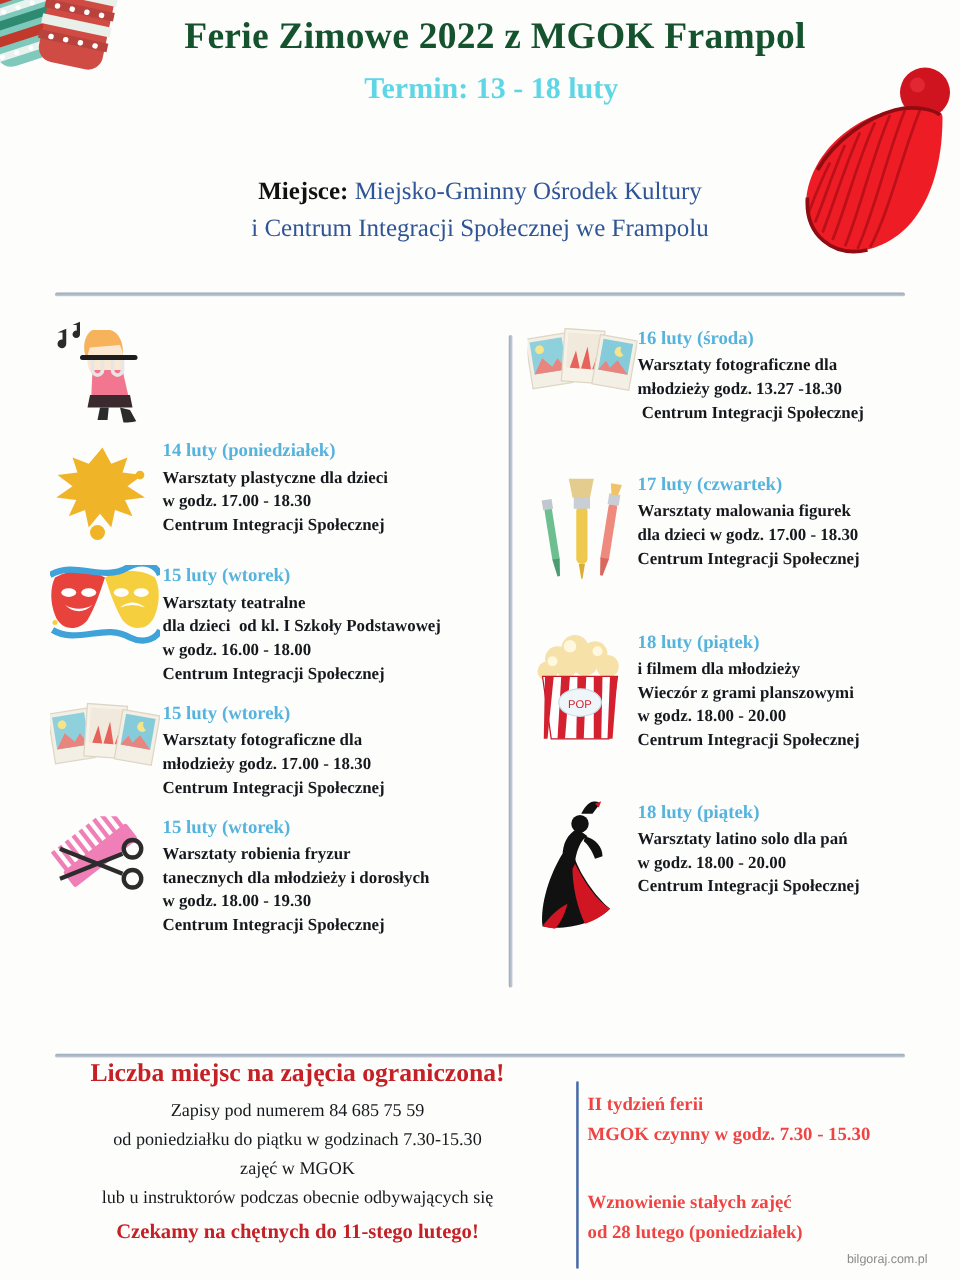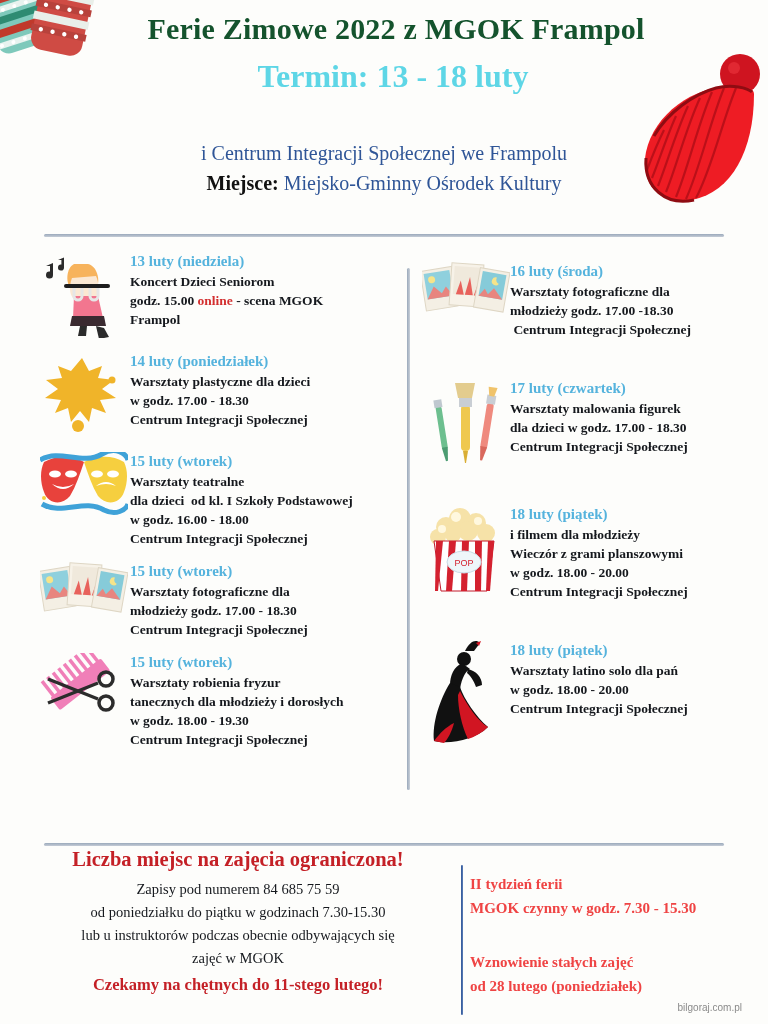"Termin: 13 - 18 luty" .subtitle { font-size: 32px -> 24px }
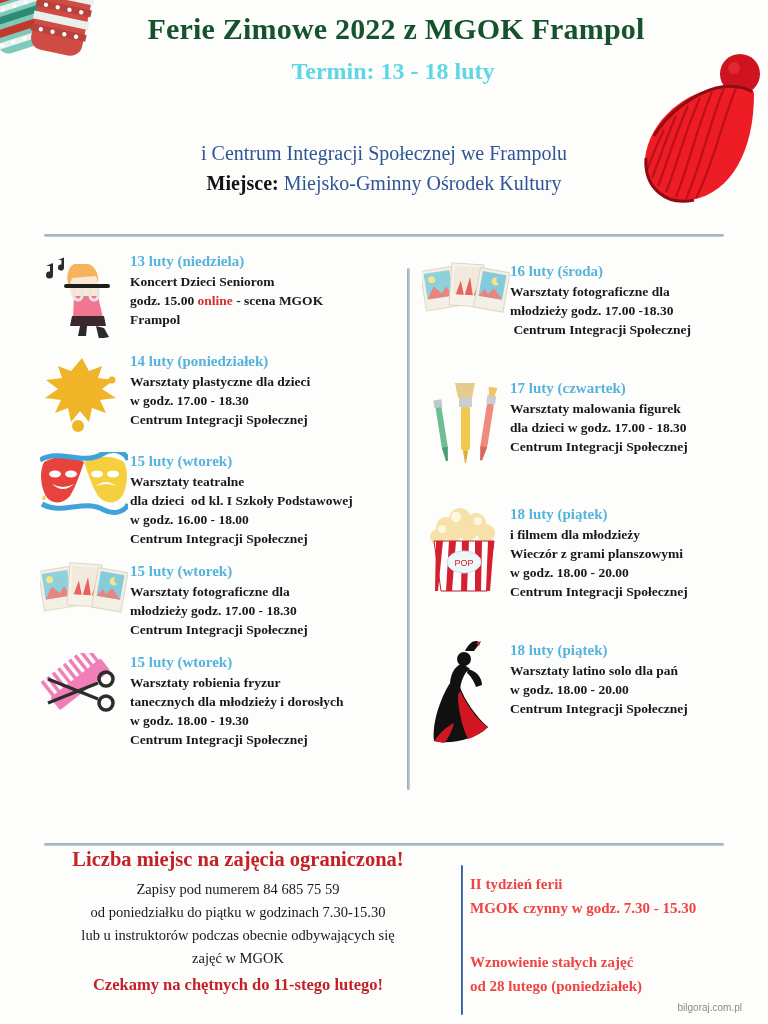"i Centrum Integracji Społecznej we" div { order: before "Miejsce: Miejsko-Gminny Ośrodek Kultury" -> after "Miejsce: Miejsko-Gminny Ośrodek Kultury" }
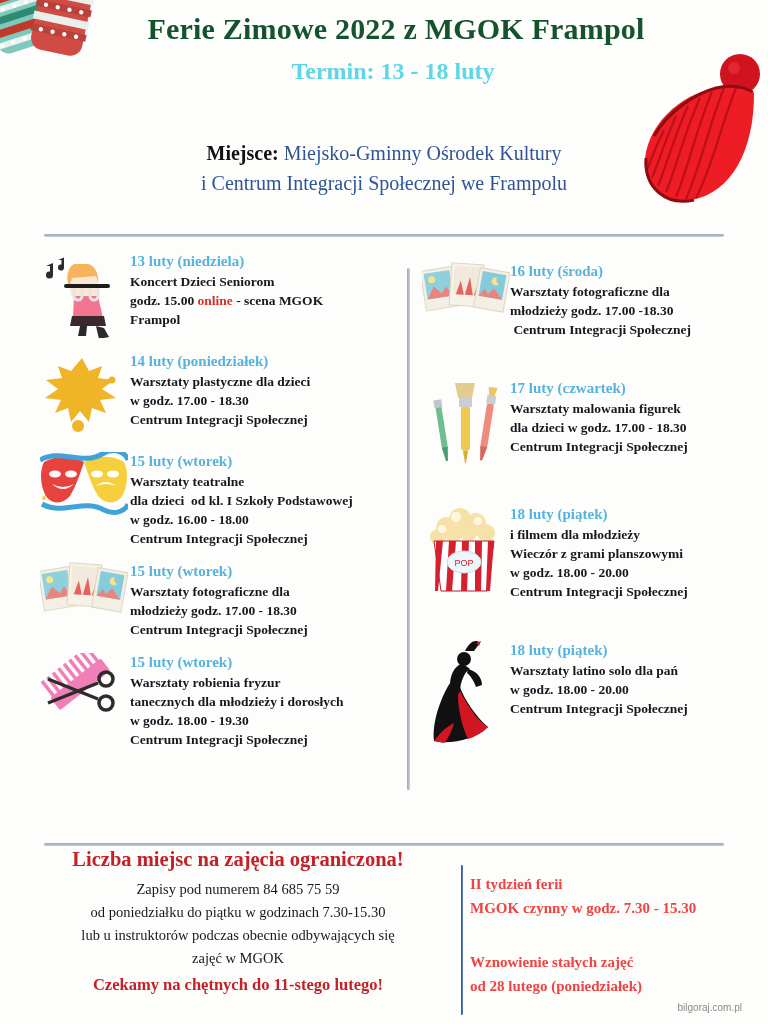"13 luty (niedziela)" div.ev-body { html: <div> <div>13 luty (niedziela)</div> <div>Koncert Dzieci Seniorom</div> <div>godz. 15.00 <span>online</span> - scena MGOK</div> <div>Frampol</div> </div> -> none }
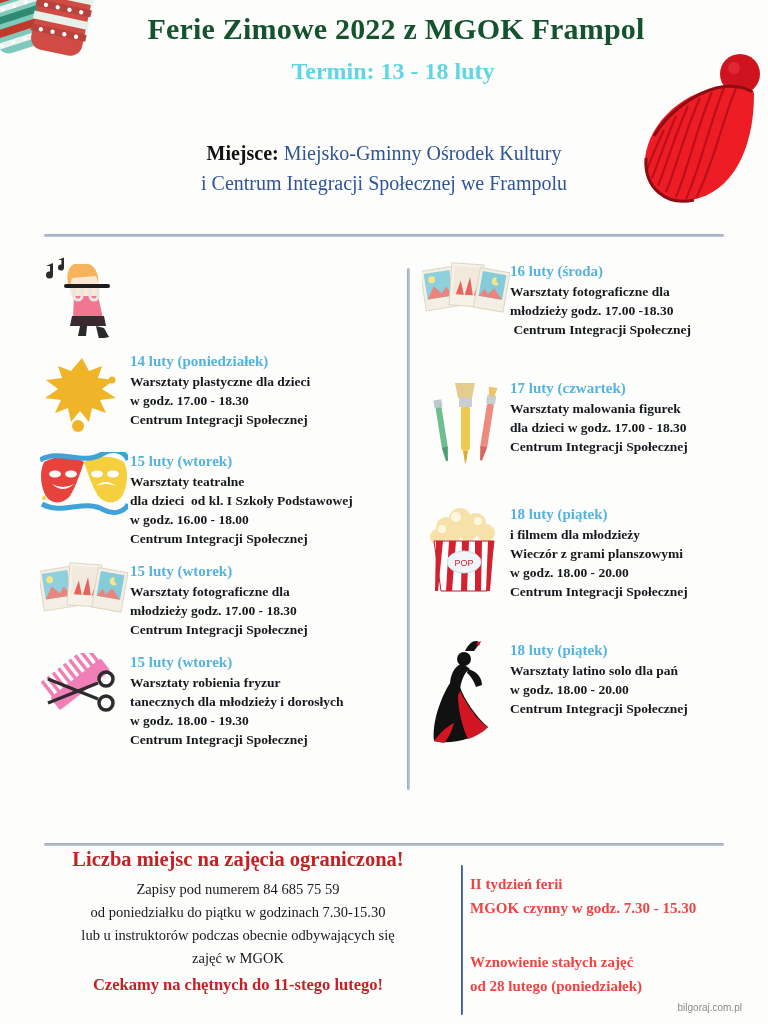"młodzieży godz. 17.00 -18.30" div.ev-line { text: 17.00 -> 13.27 }
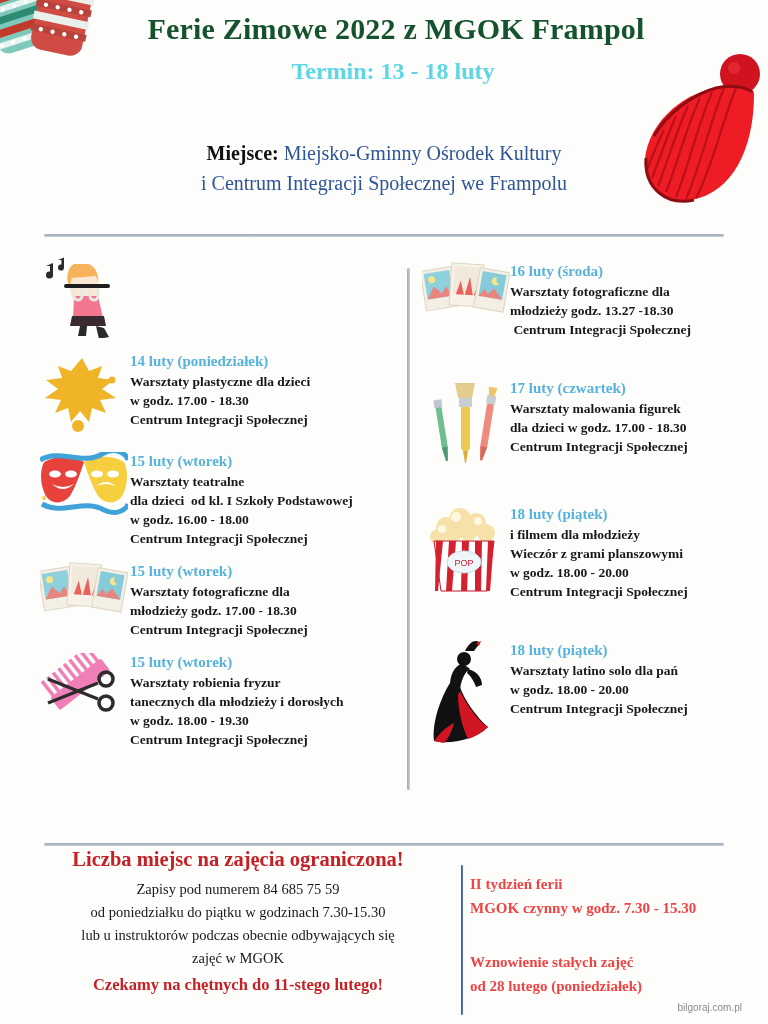"lub u instruktorów podczas obecnie" div.foot-line { order: before "zajęć w MGOK" -> after "zajęć w MGOK" }
